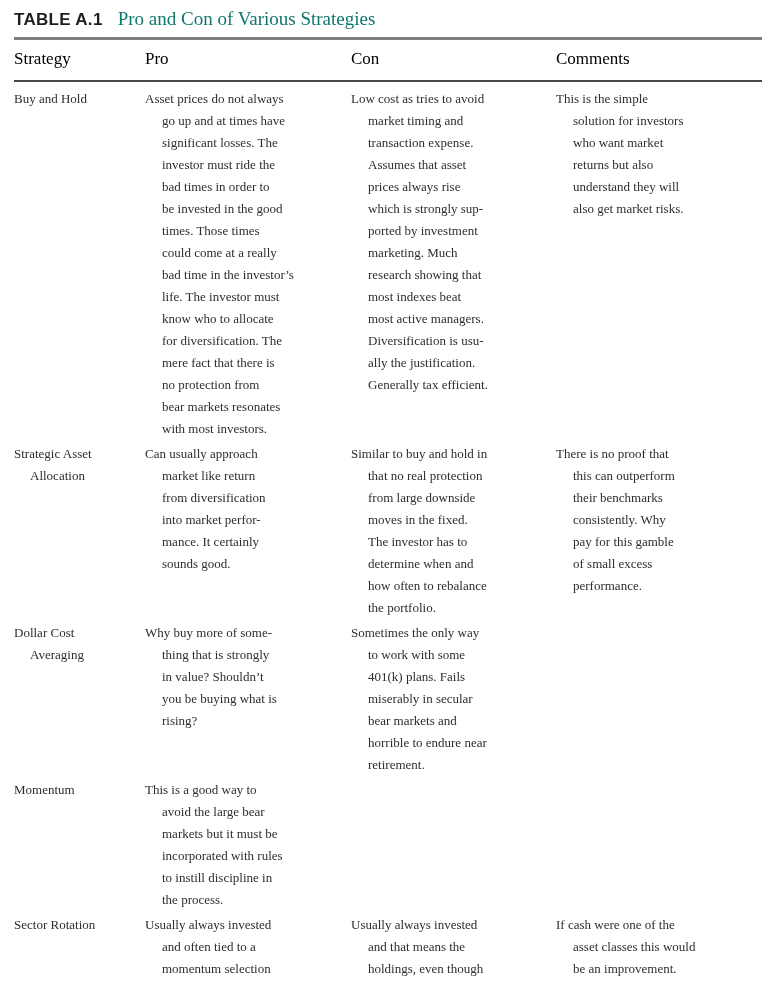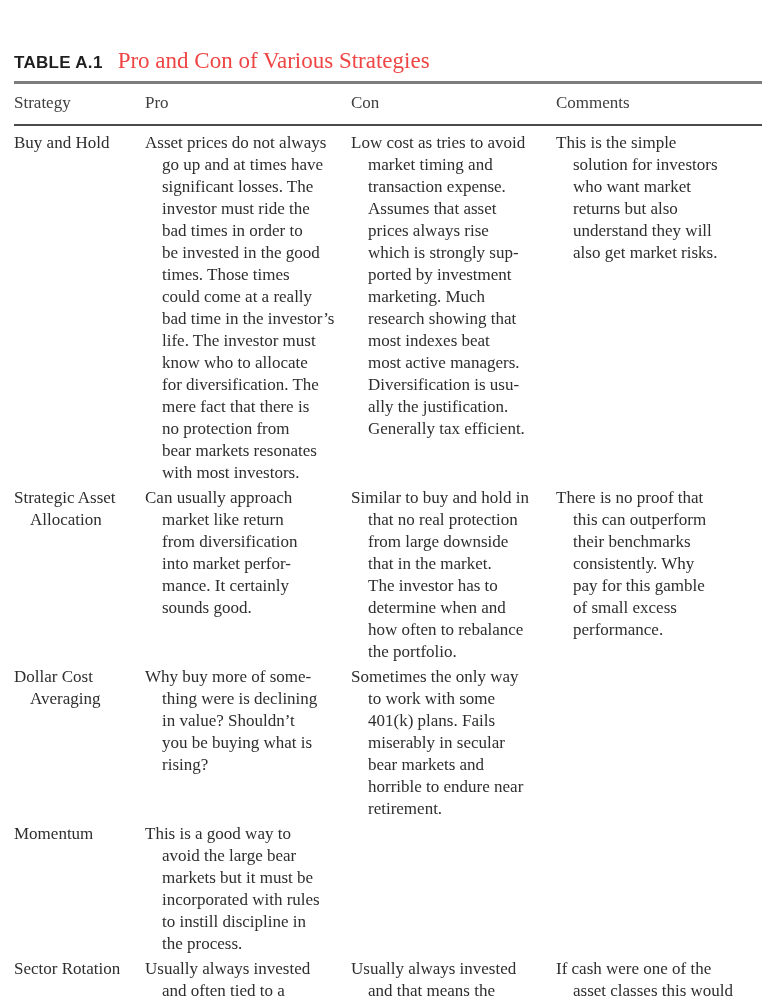"TABLE A.1" .page { margin-top: 40px -> none }
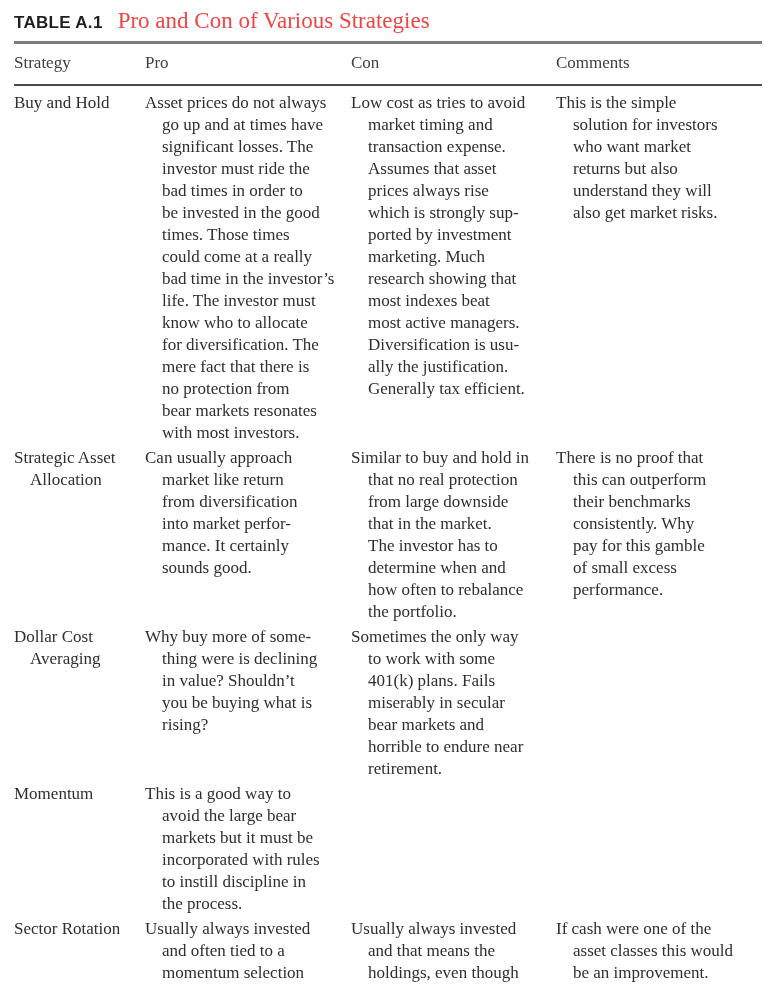"Pro and Con of Various" .caption-title { color: #ef4444 -> #0f766e; font-size: 23px -> 19px }
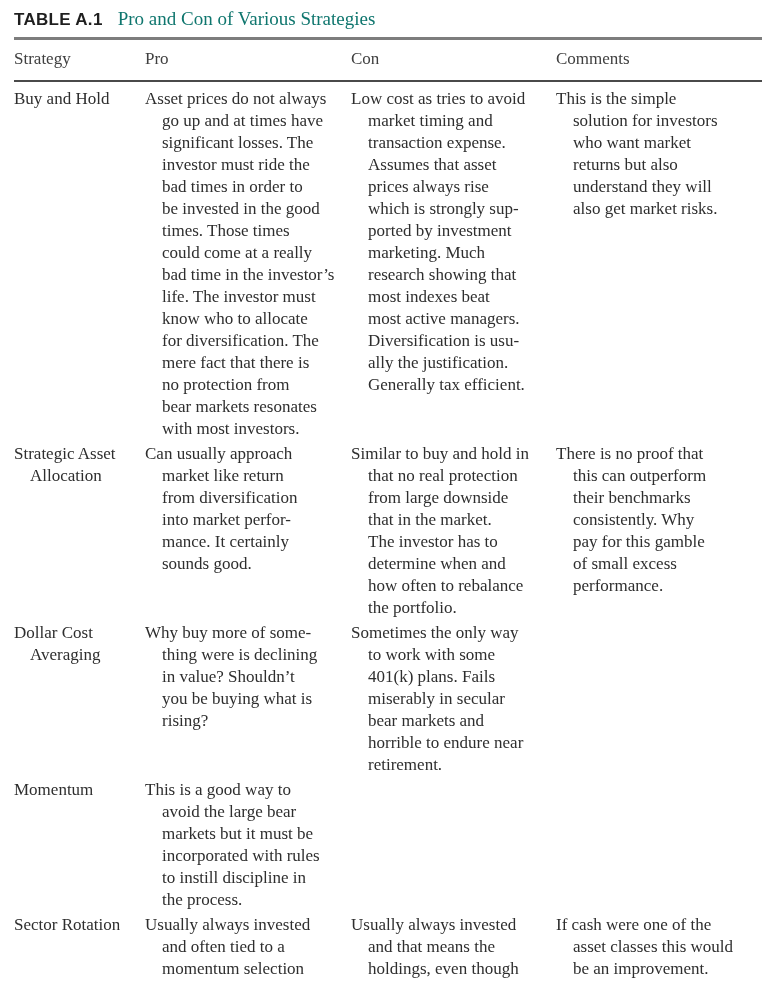"Strategy" .col-header { color: #404040 -> #000000 }
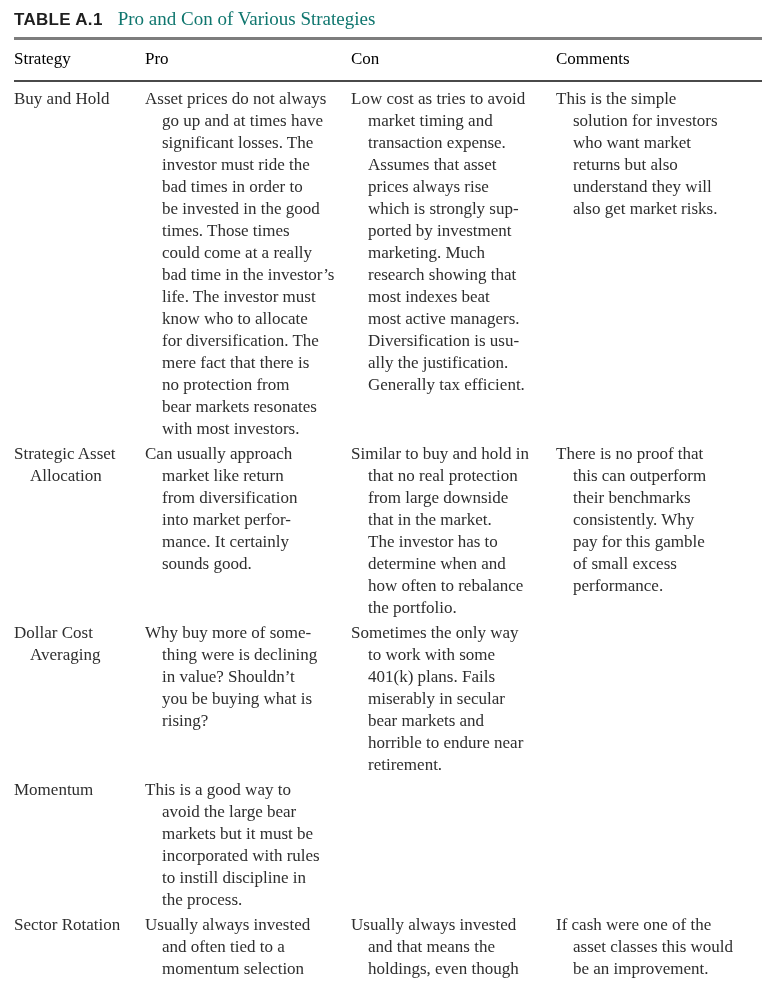"Buy and Hold" .cell { font-size: 17px -> 13px }
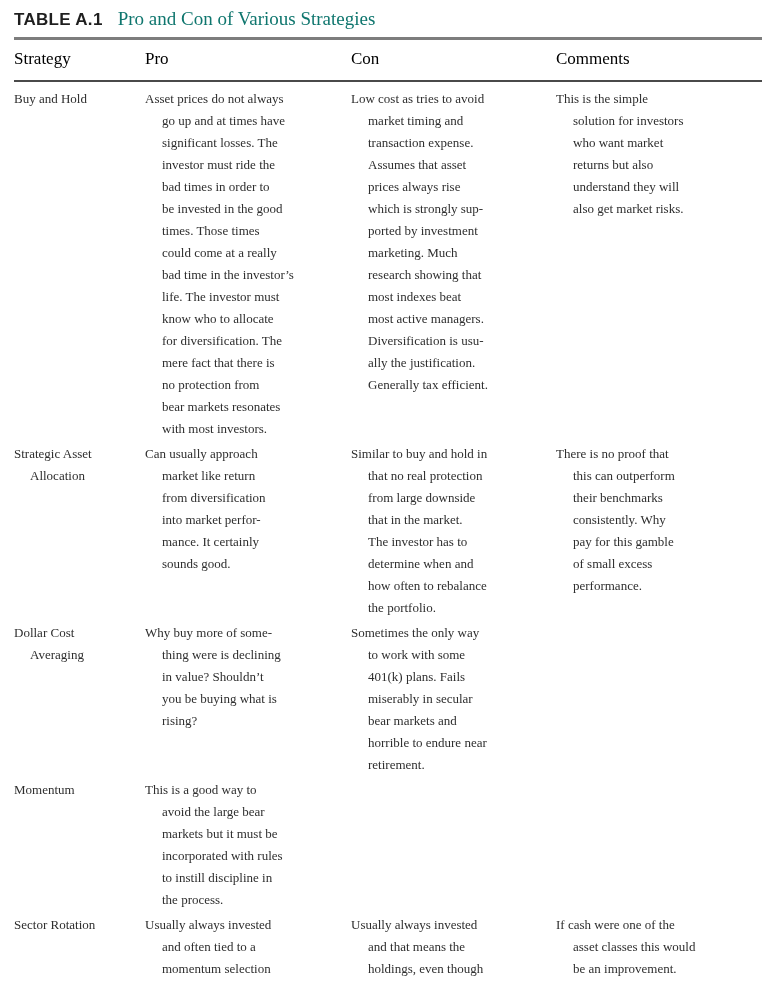"Similar to buy and hold" div.cell { text: that in the market -> moves in the fixed }
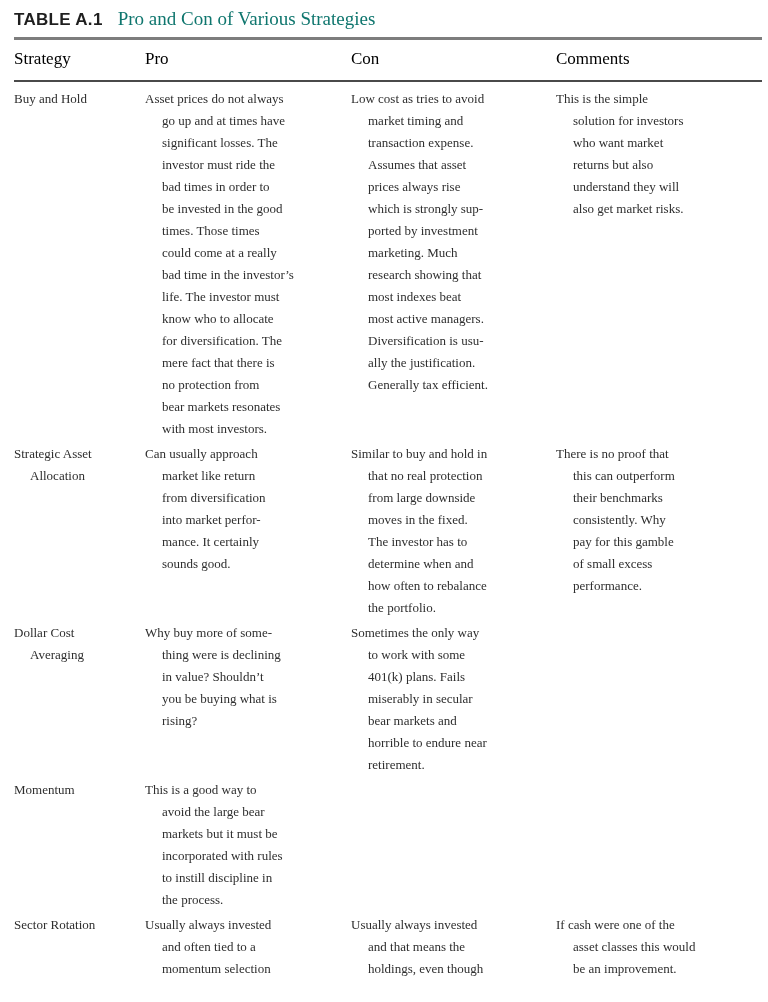"Why buy more of some-" div.cell { text: were is declining -> that is strongly }
